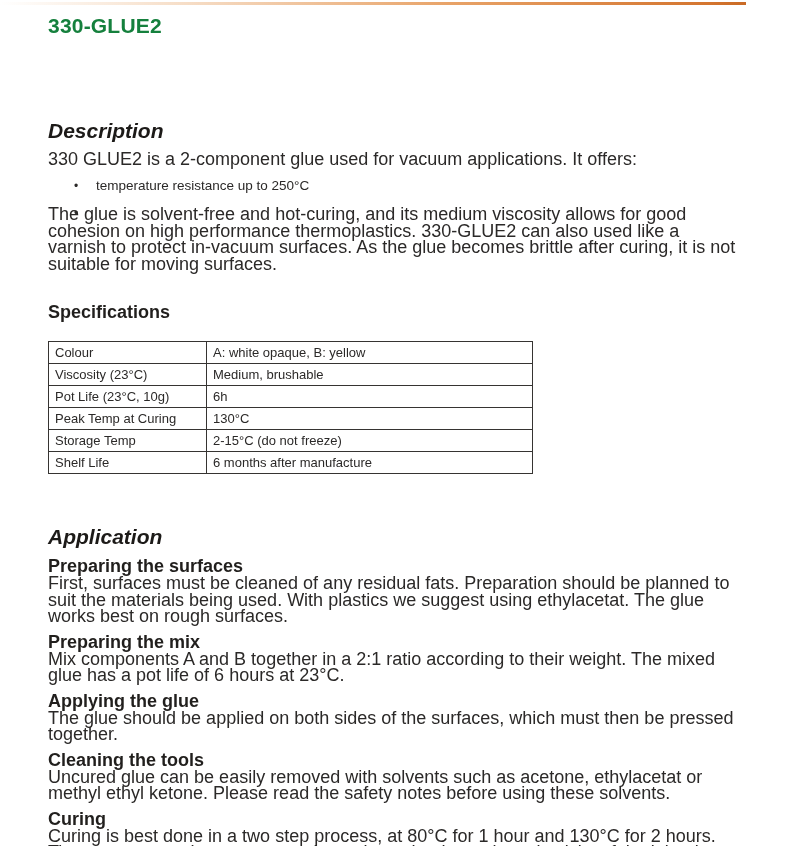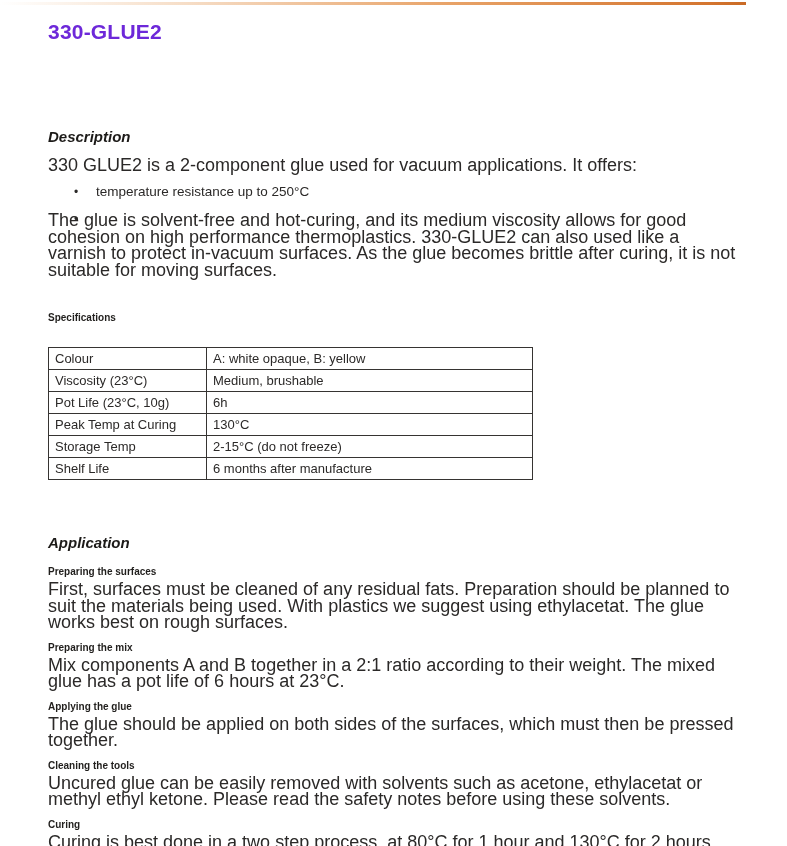"330-GLUE2" .doc-title { color: #6d28d9 -> #15803d; padding-top: 19px -> 13px }
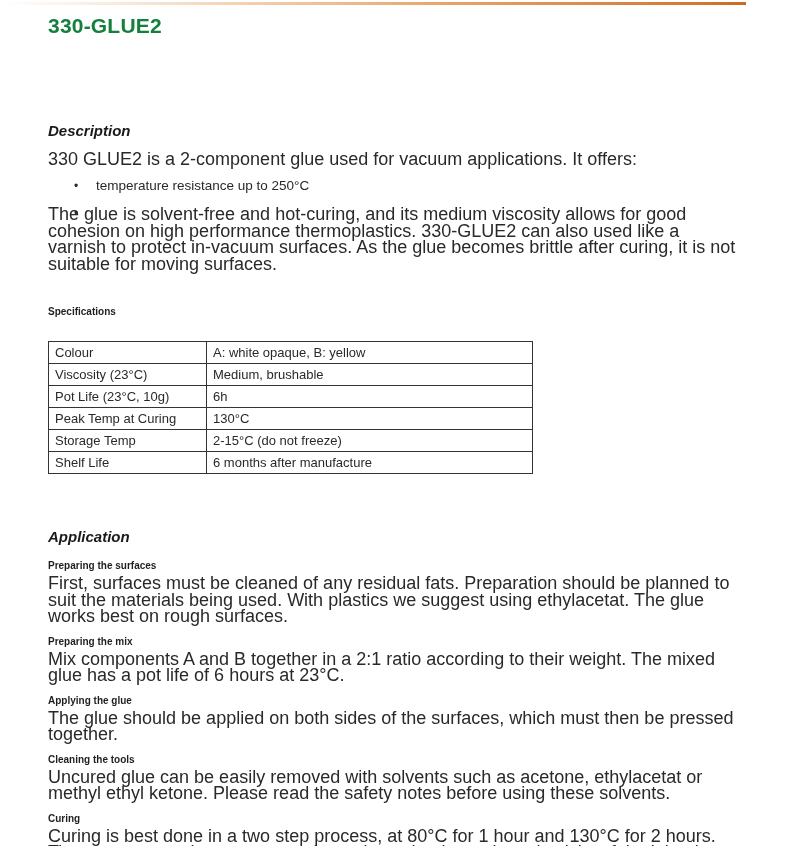"Description" .section-heading { font-size: 15px -> 21px }
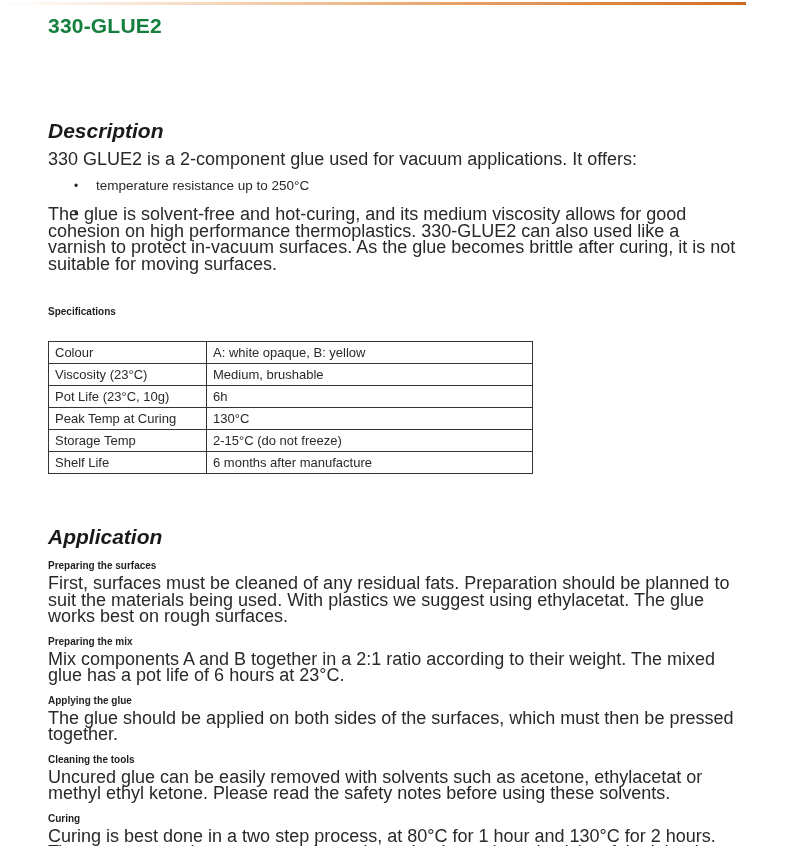"Specifications" .sub-heading { font-size: 10px -> 18px }
